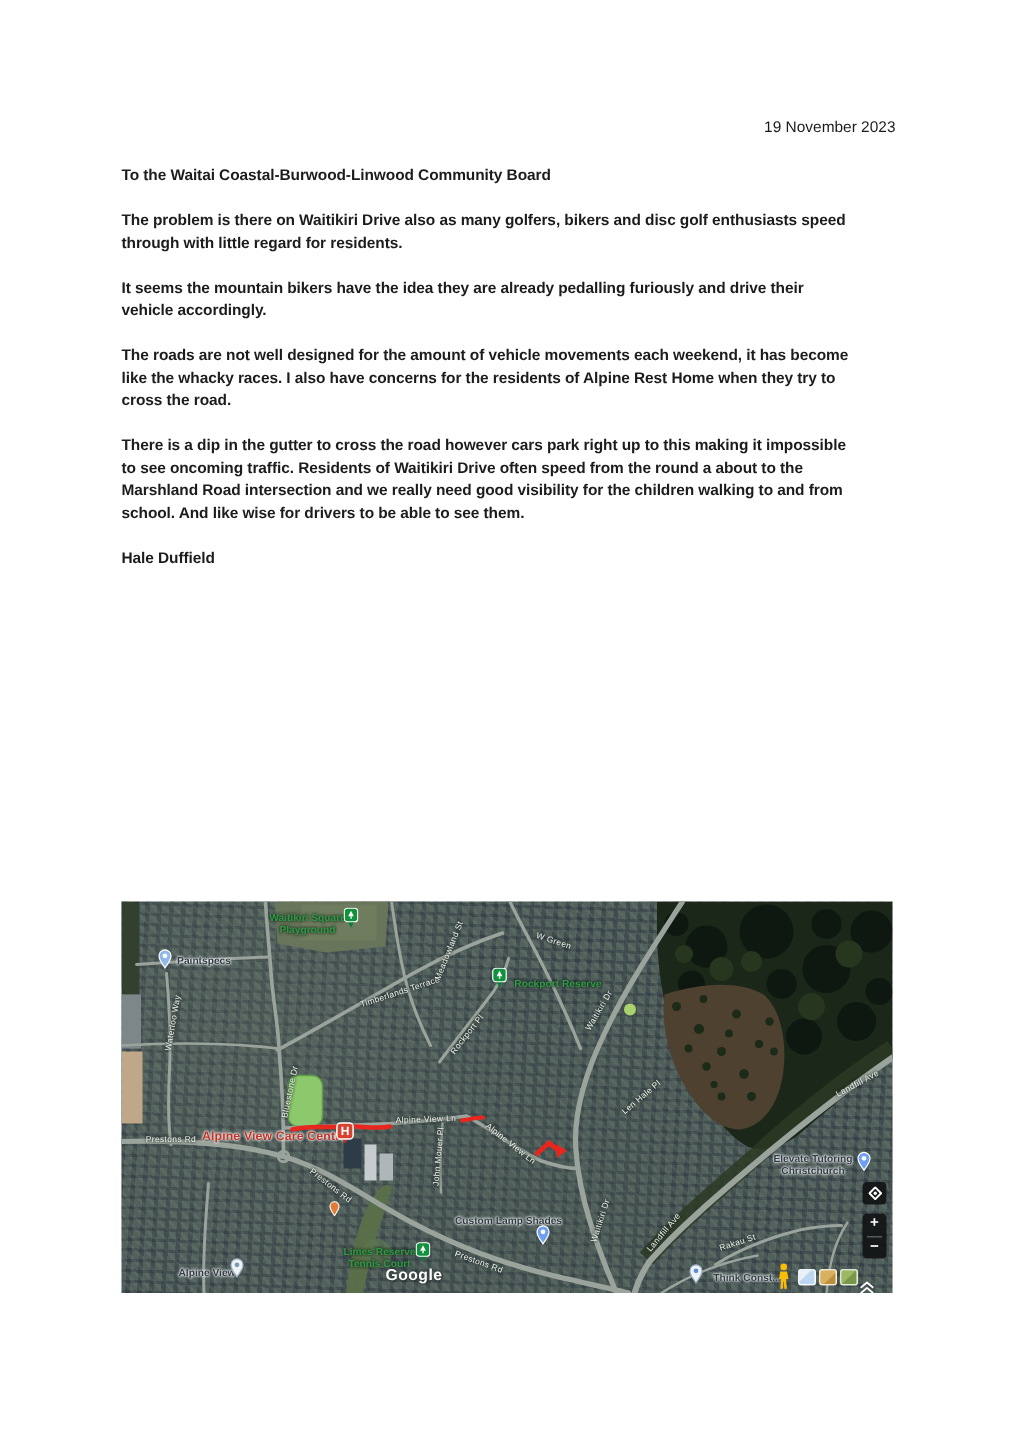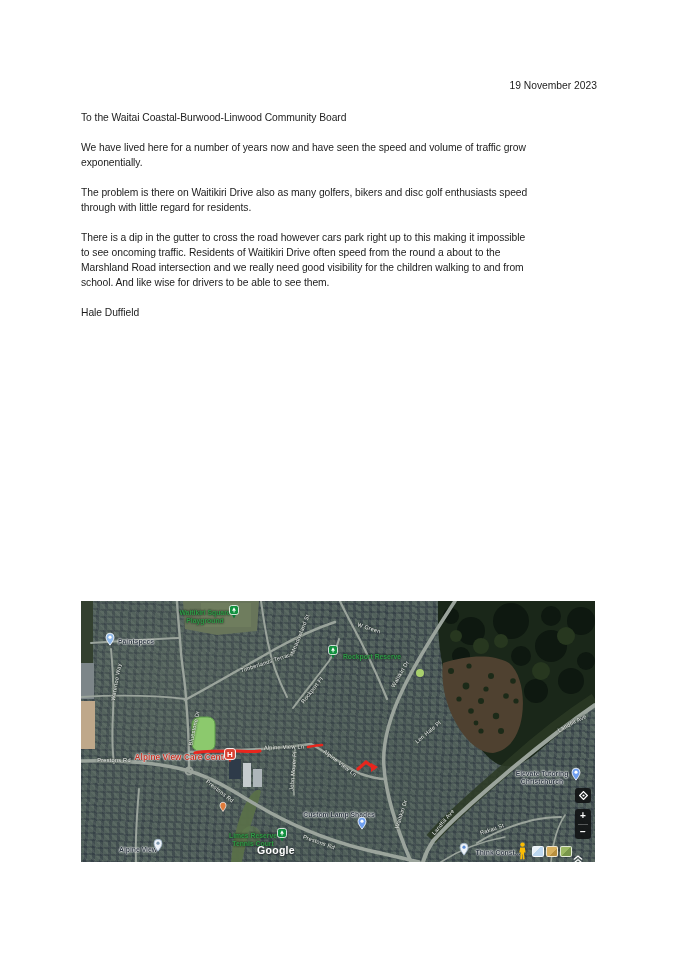"To the Waitai Coastal-Burwood-Linwood" .para { font-weight: none -> bold }
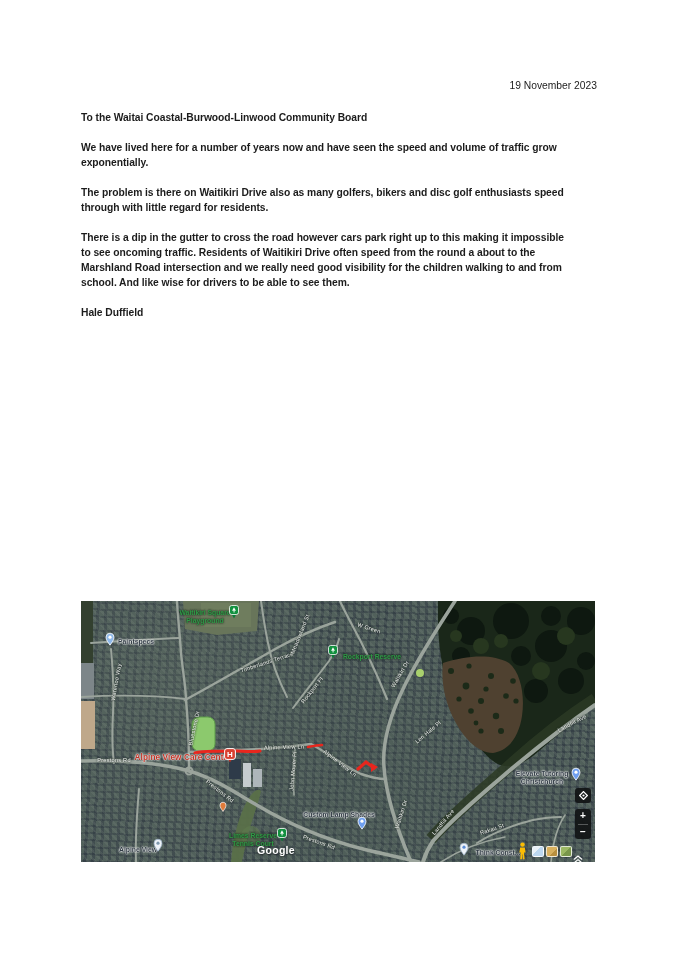"We have lived here for" p.para { html: <p>We have lived here for a number of years now and have seen the speed and volume of traffic grow exponentially.</p> -> none }
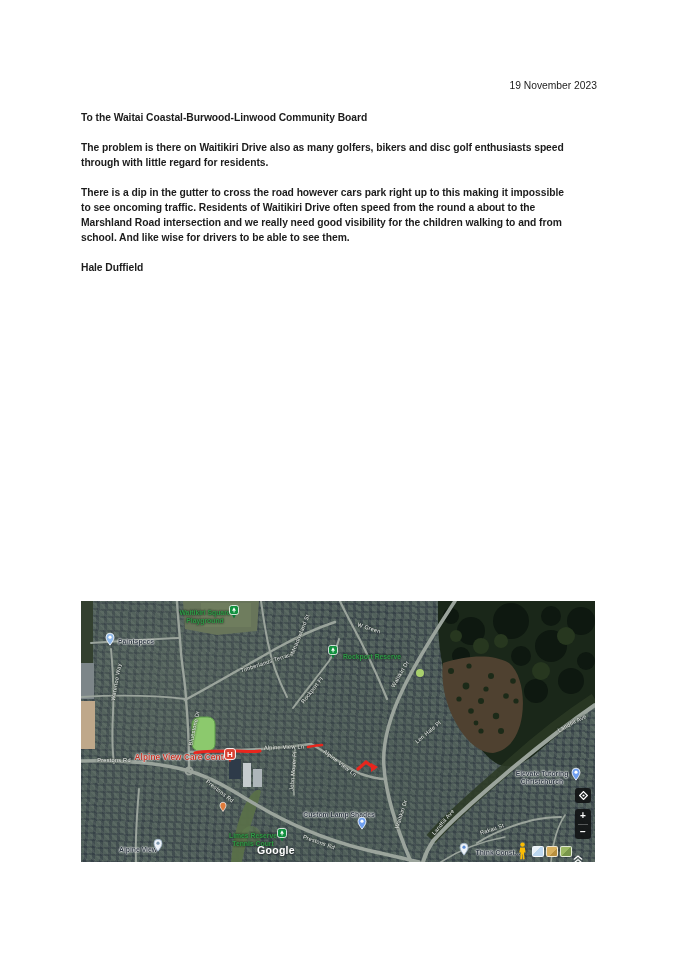"It seems the mountain bikers" p.para { html: none -> <p>It seems the mountain bikers have the idea they are already pedalling furiously and drive their vehicle accordingly.</p> }
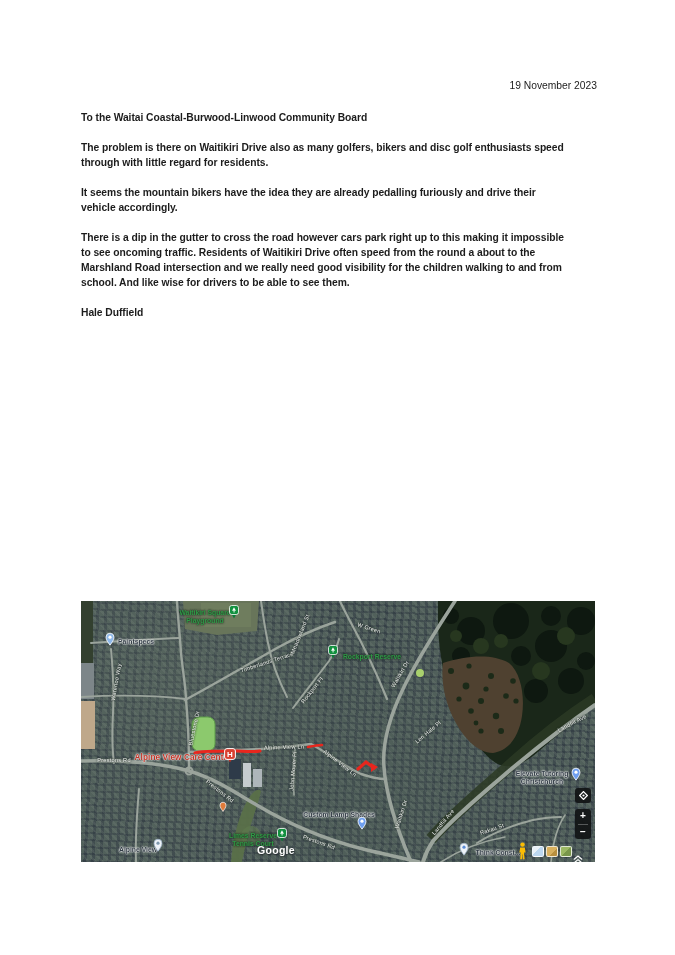"The roads are not well" p.para { html: none -> <p>The roads are not well designed for the amount of vehicle movements each weekend, it has become like the whacky races. I also have concerns for the residents of Alpine Rest Home when they try to cross the road.</p> }
